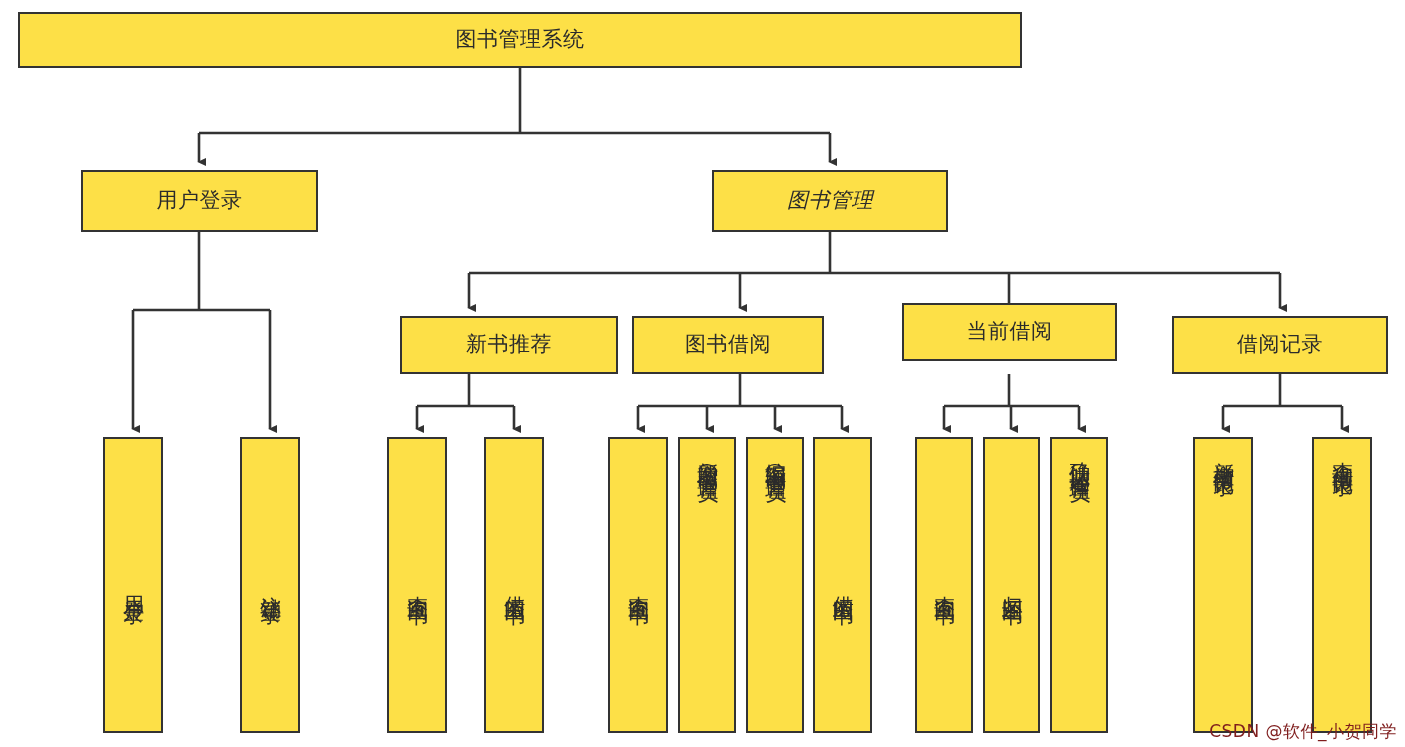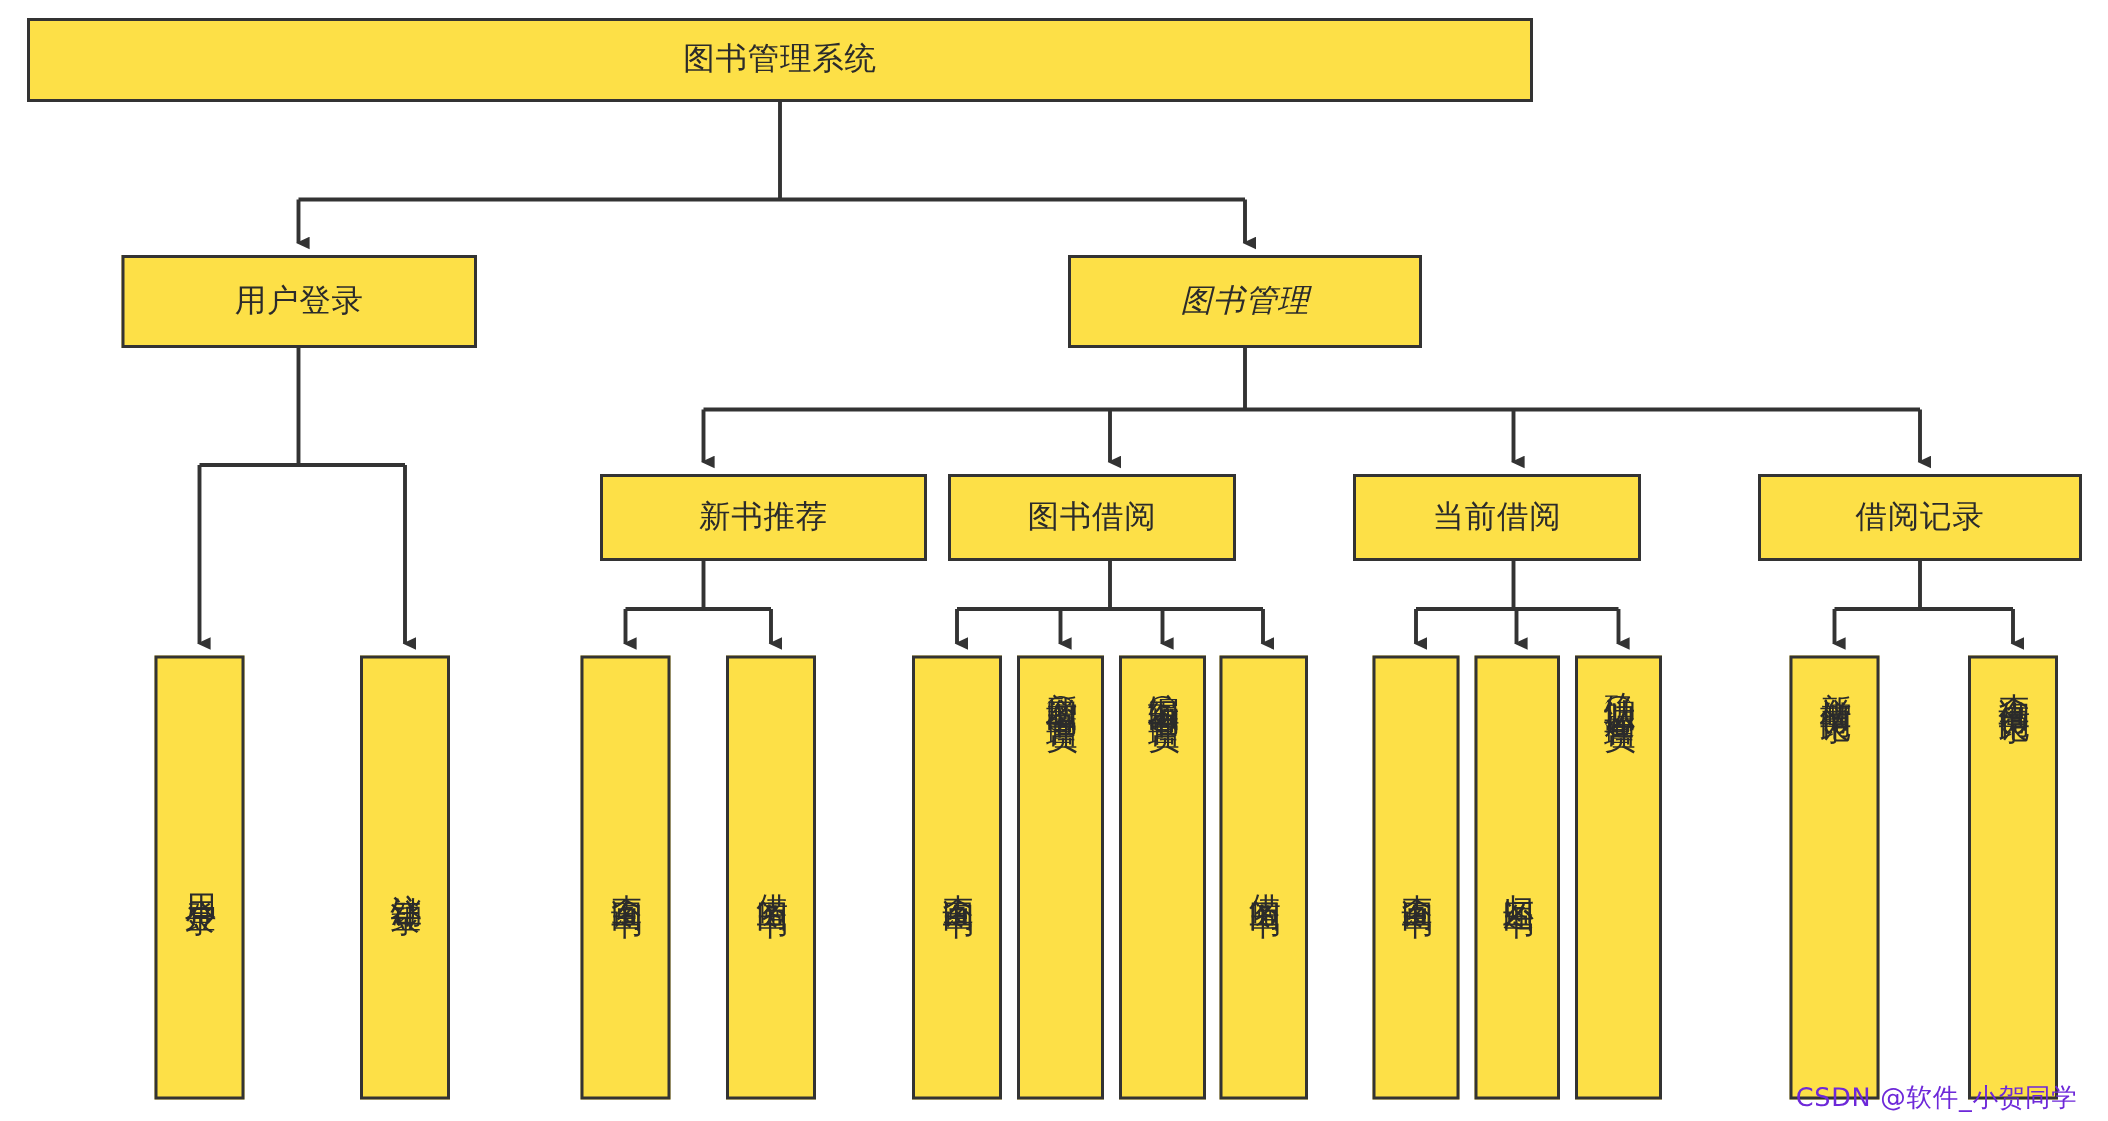"当前借阅" div.node-box { top: 316px -> 303px; width: 192px -> 215px }
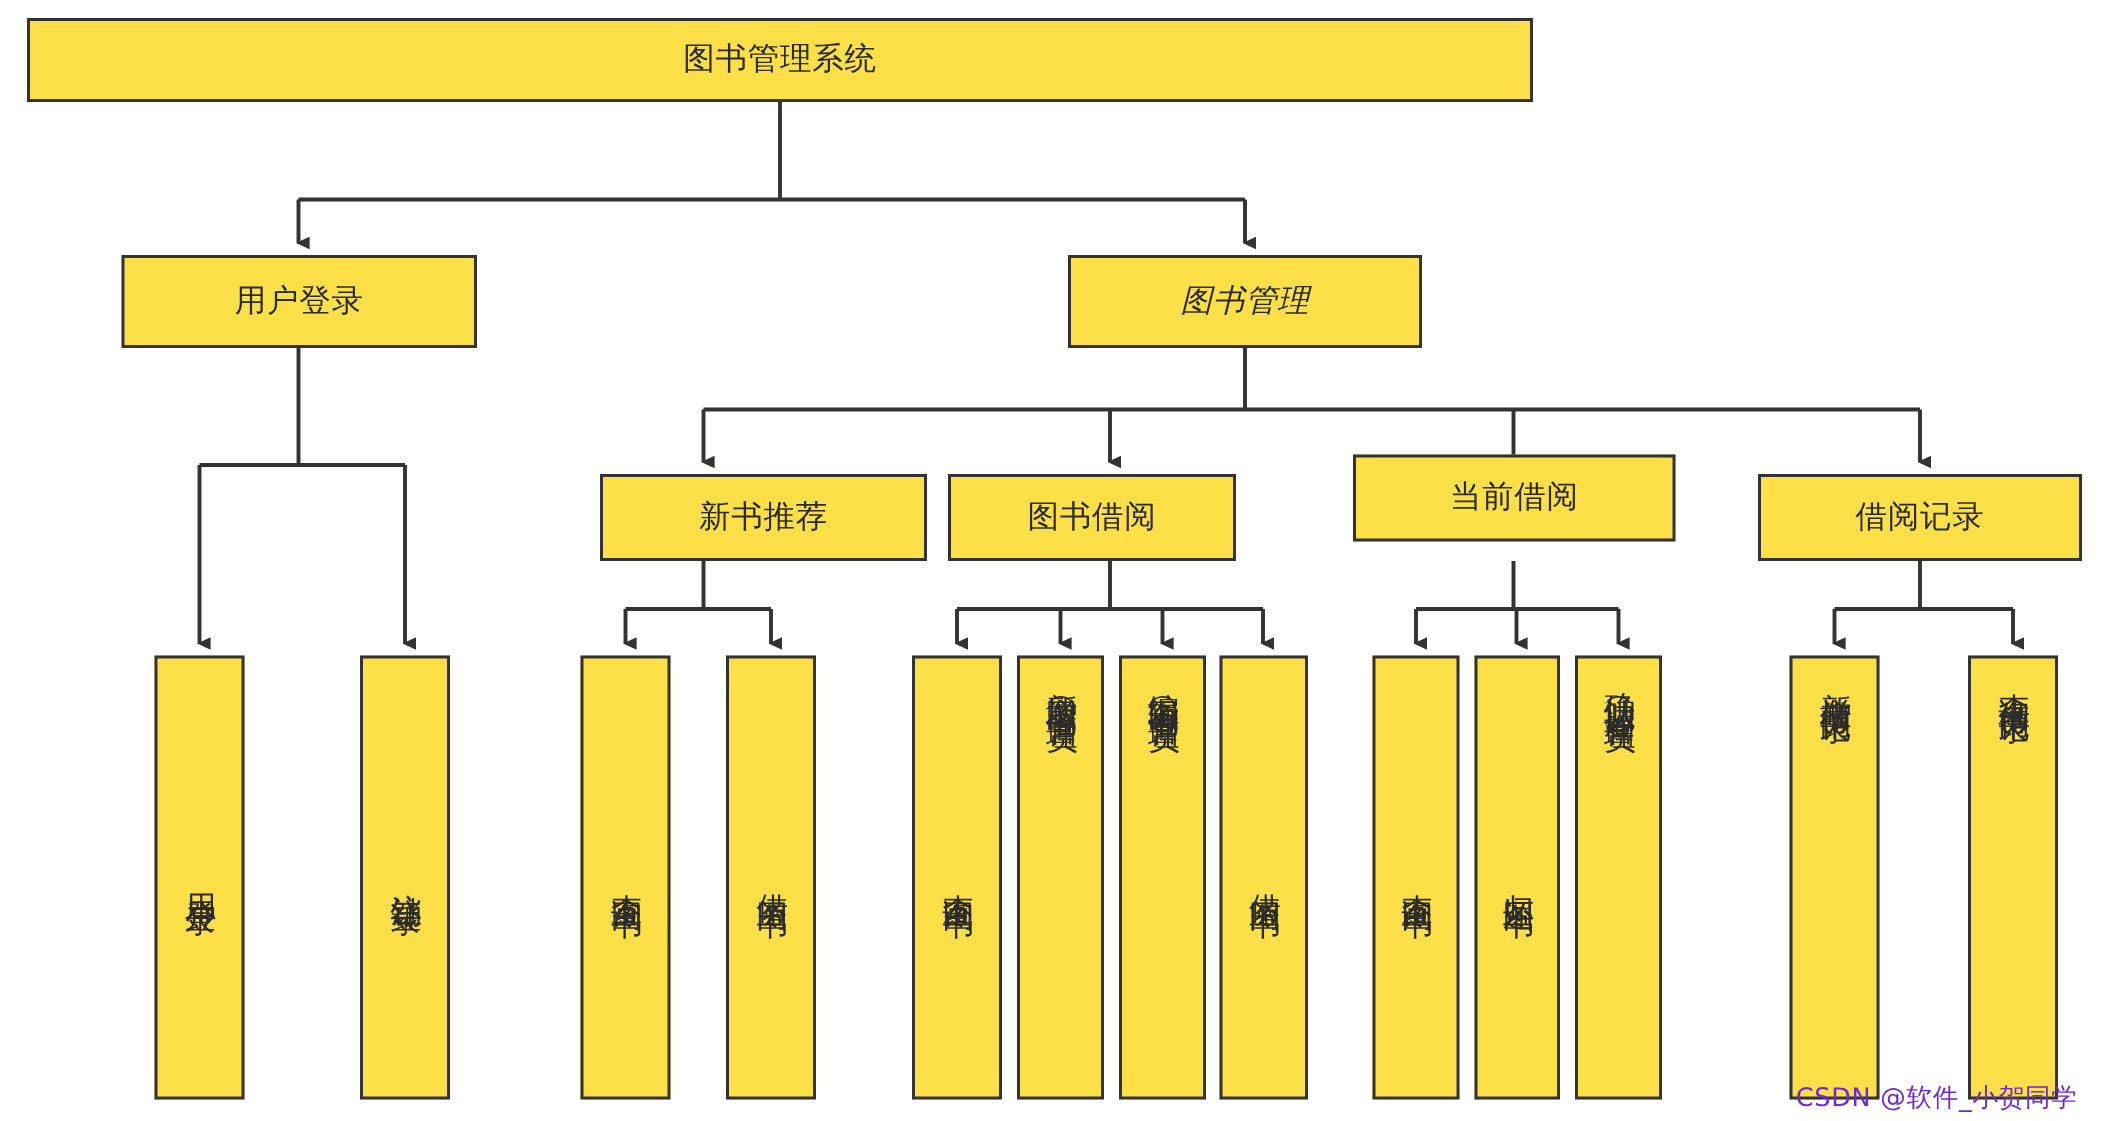"CSDN @软件_小贺同学" #watermark { color: #6d28d9 -> #7f1d1d; right: 20px -> 8px }
